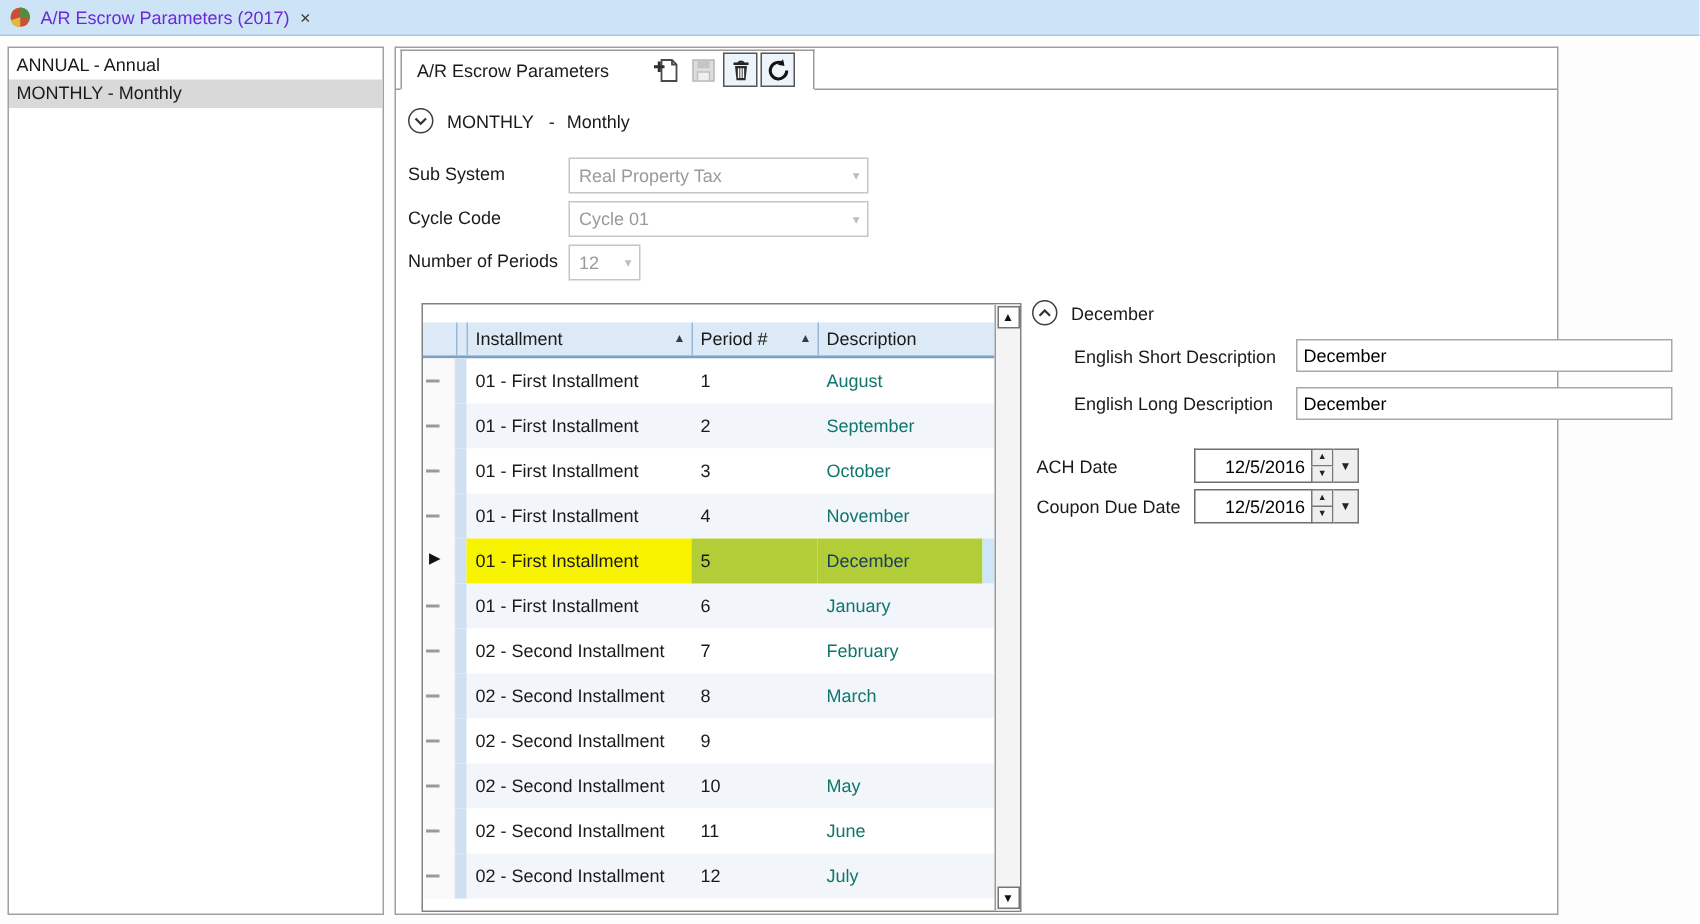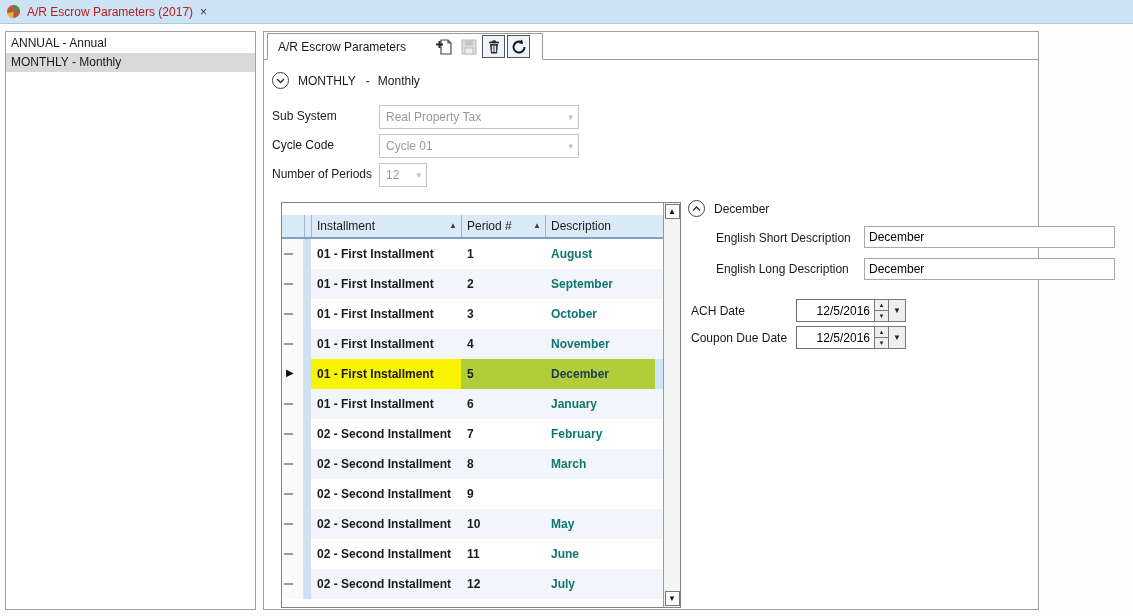"A/R Escrow Parameters (2017)" .titlebar .title { color: #b91c1c -> #6d28d9 }
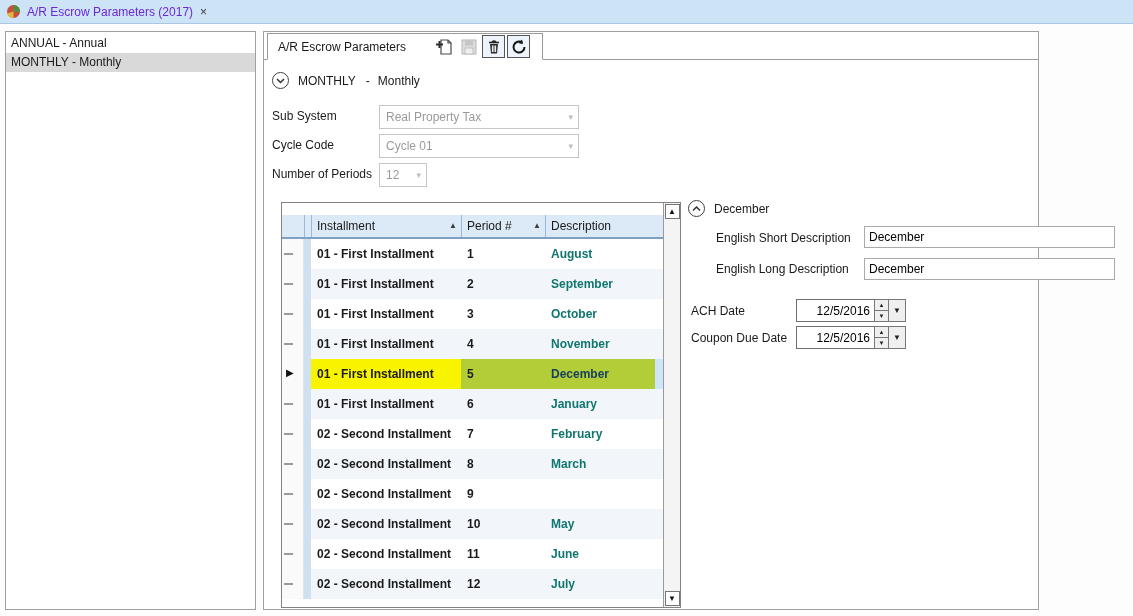"01 - First Installment" .g-row { font-weight: bold -> none }
